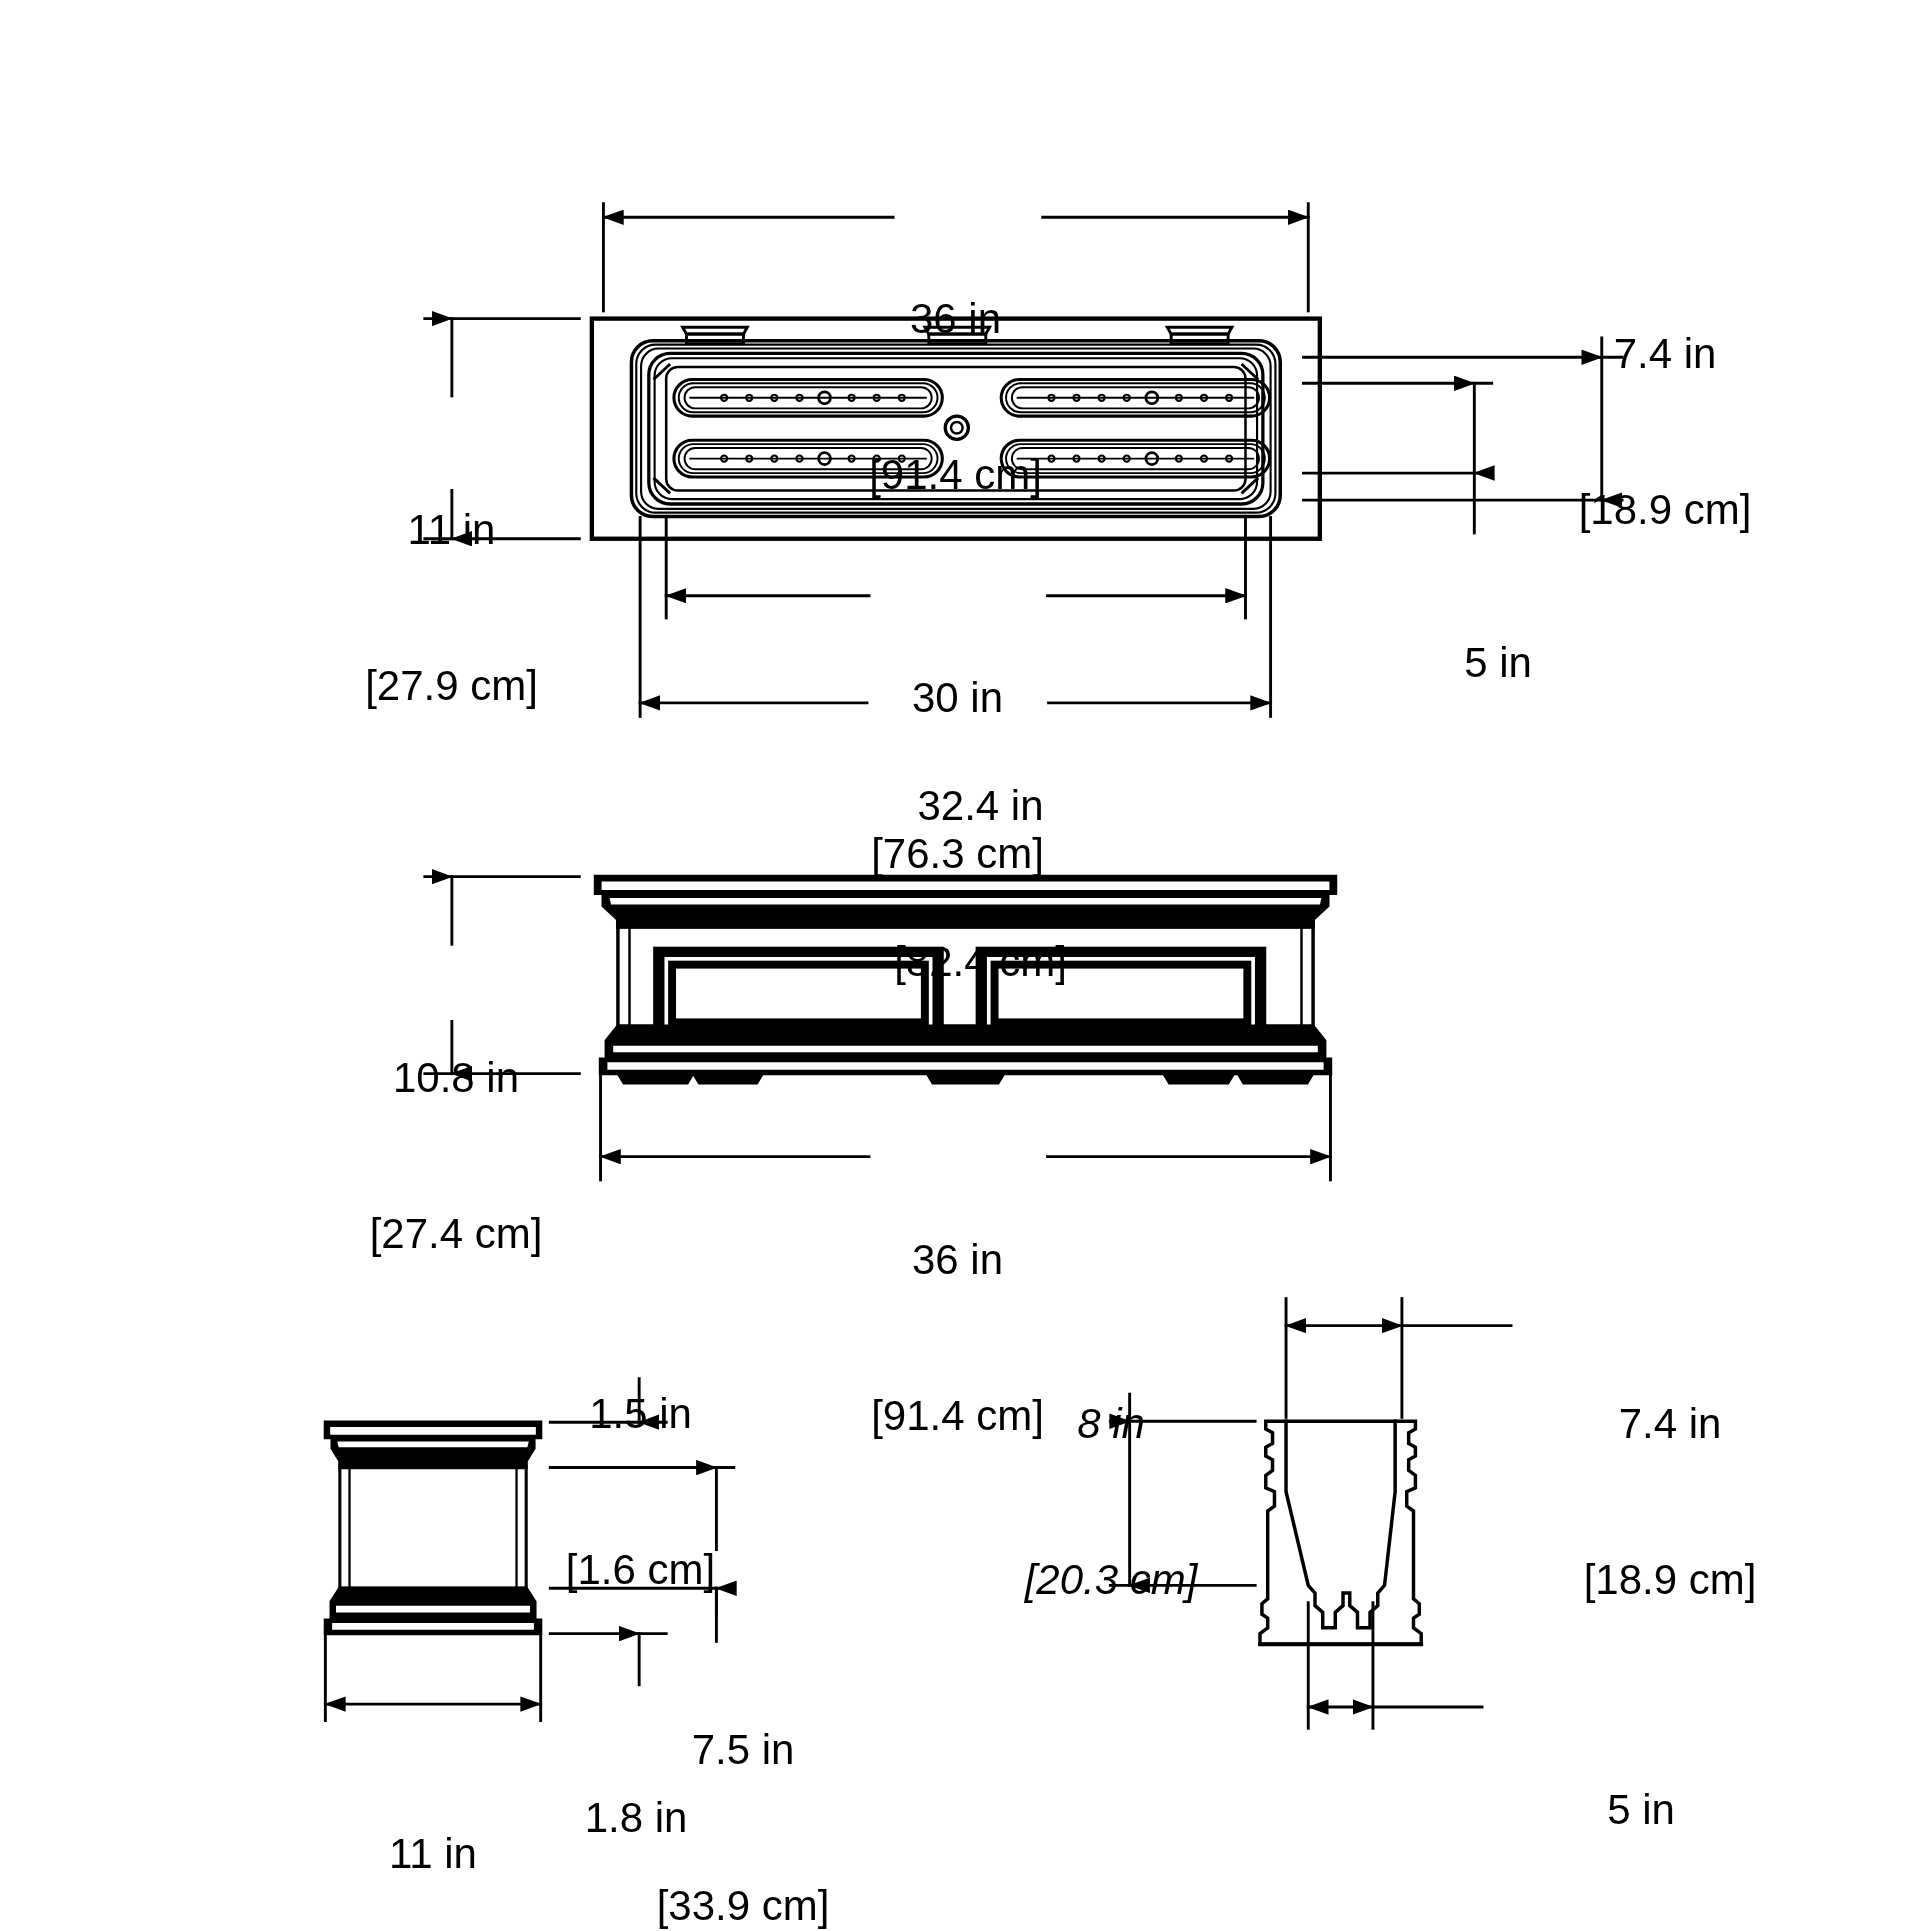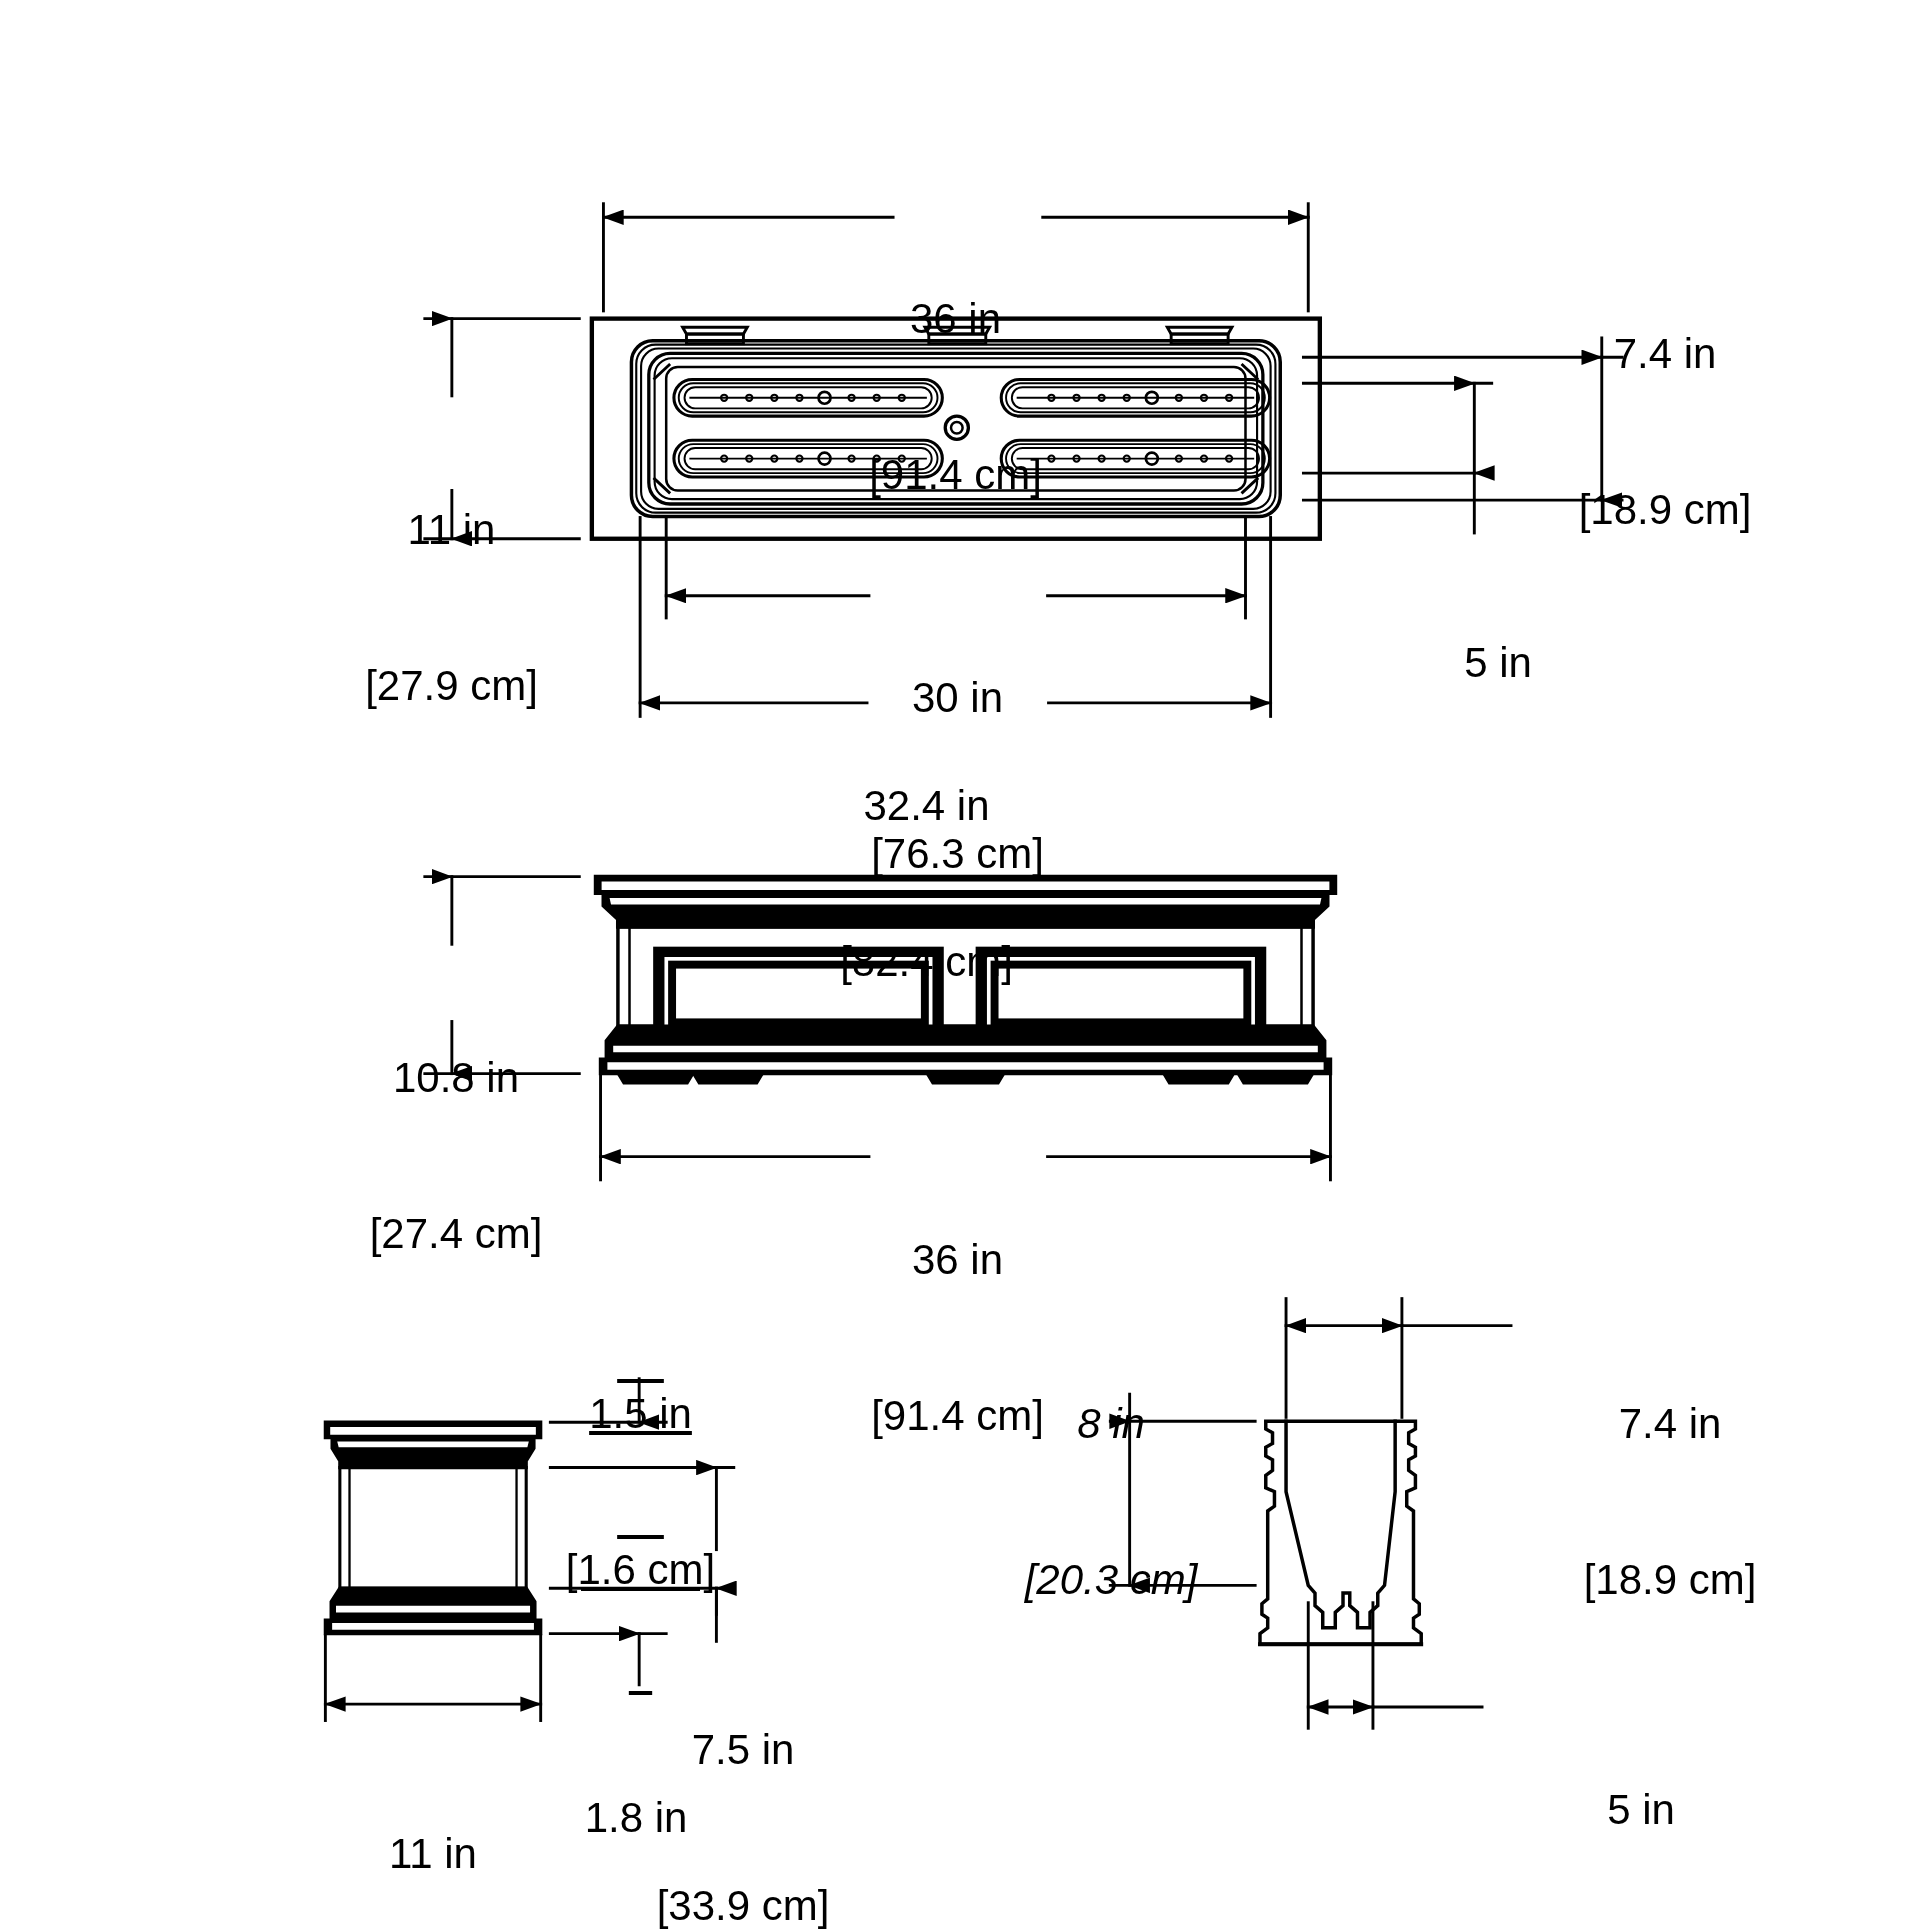"32.4 in" div.dimtext { left: 772px -> 826px }
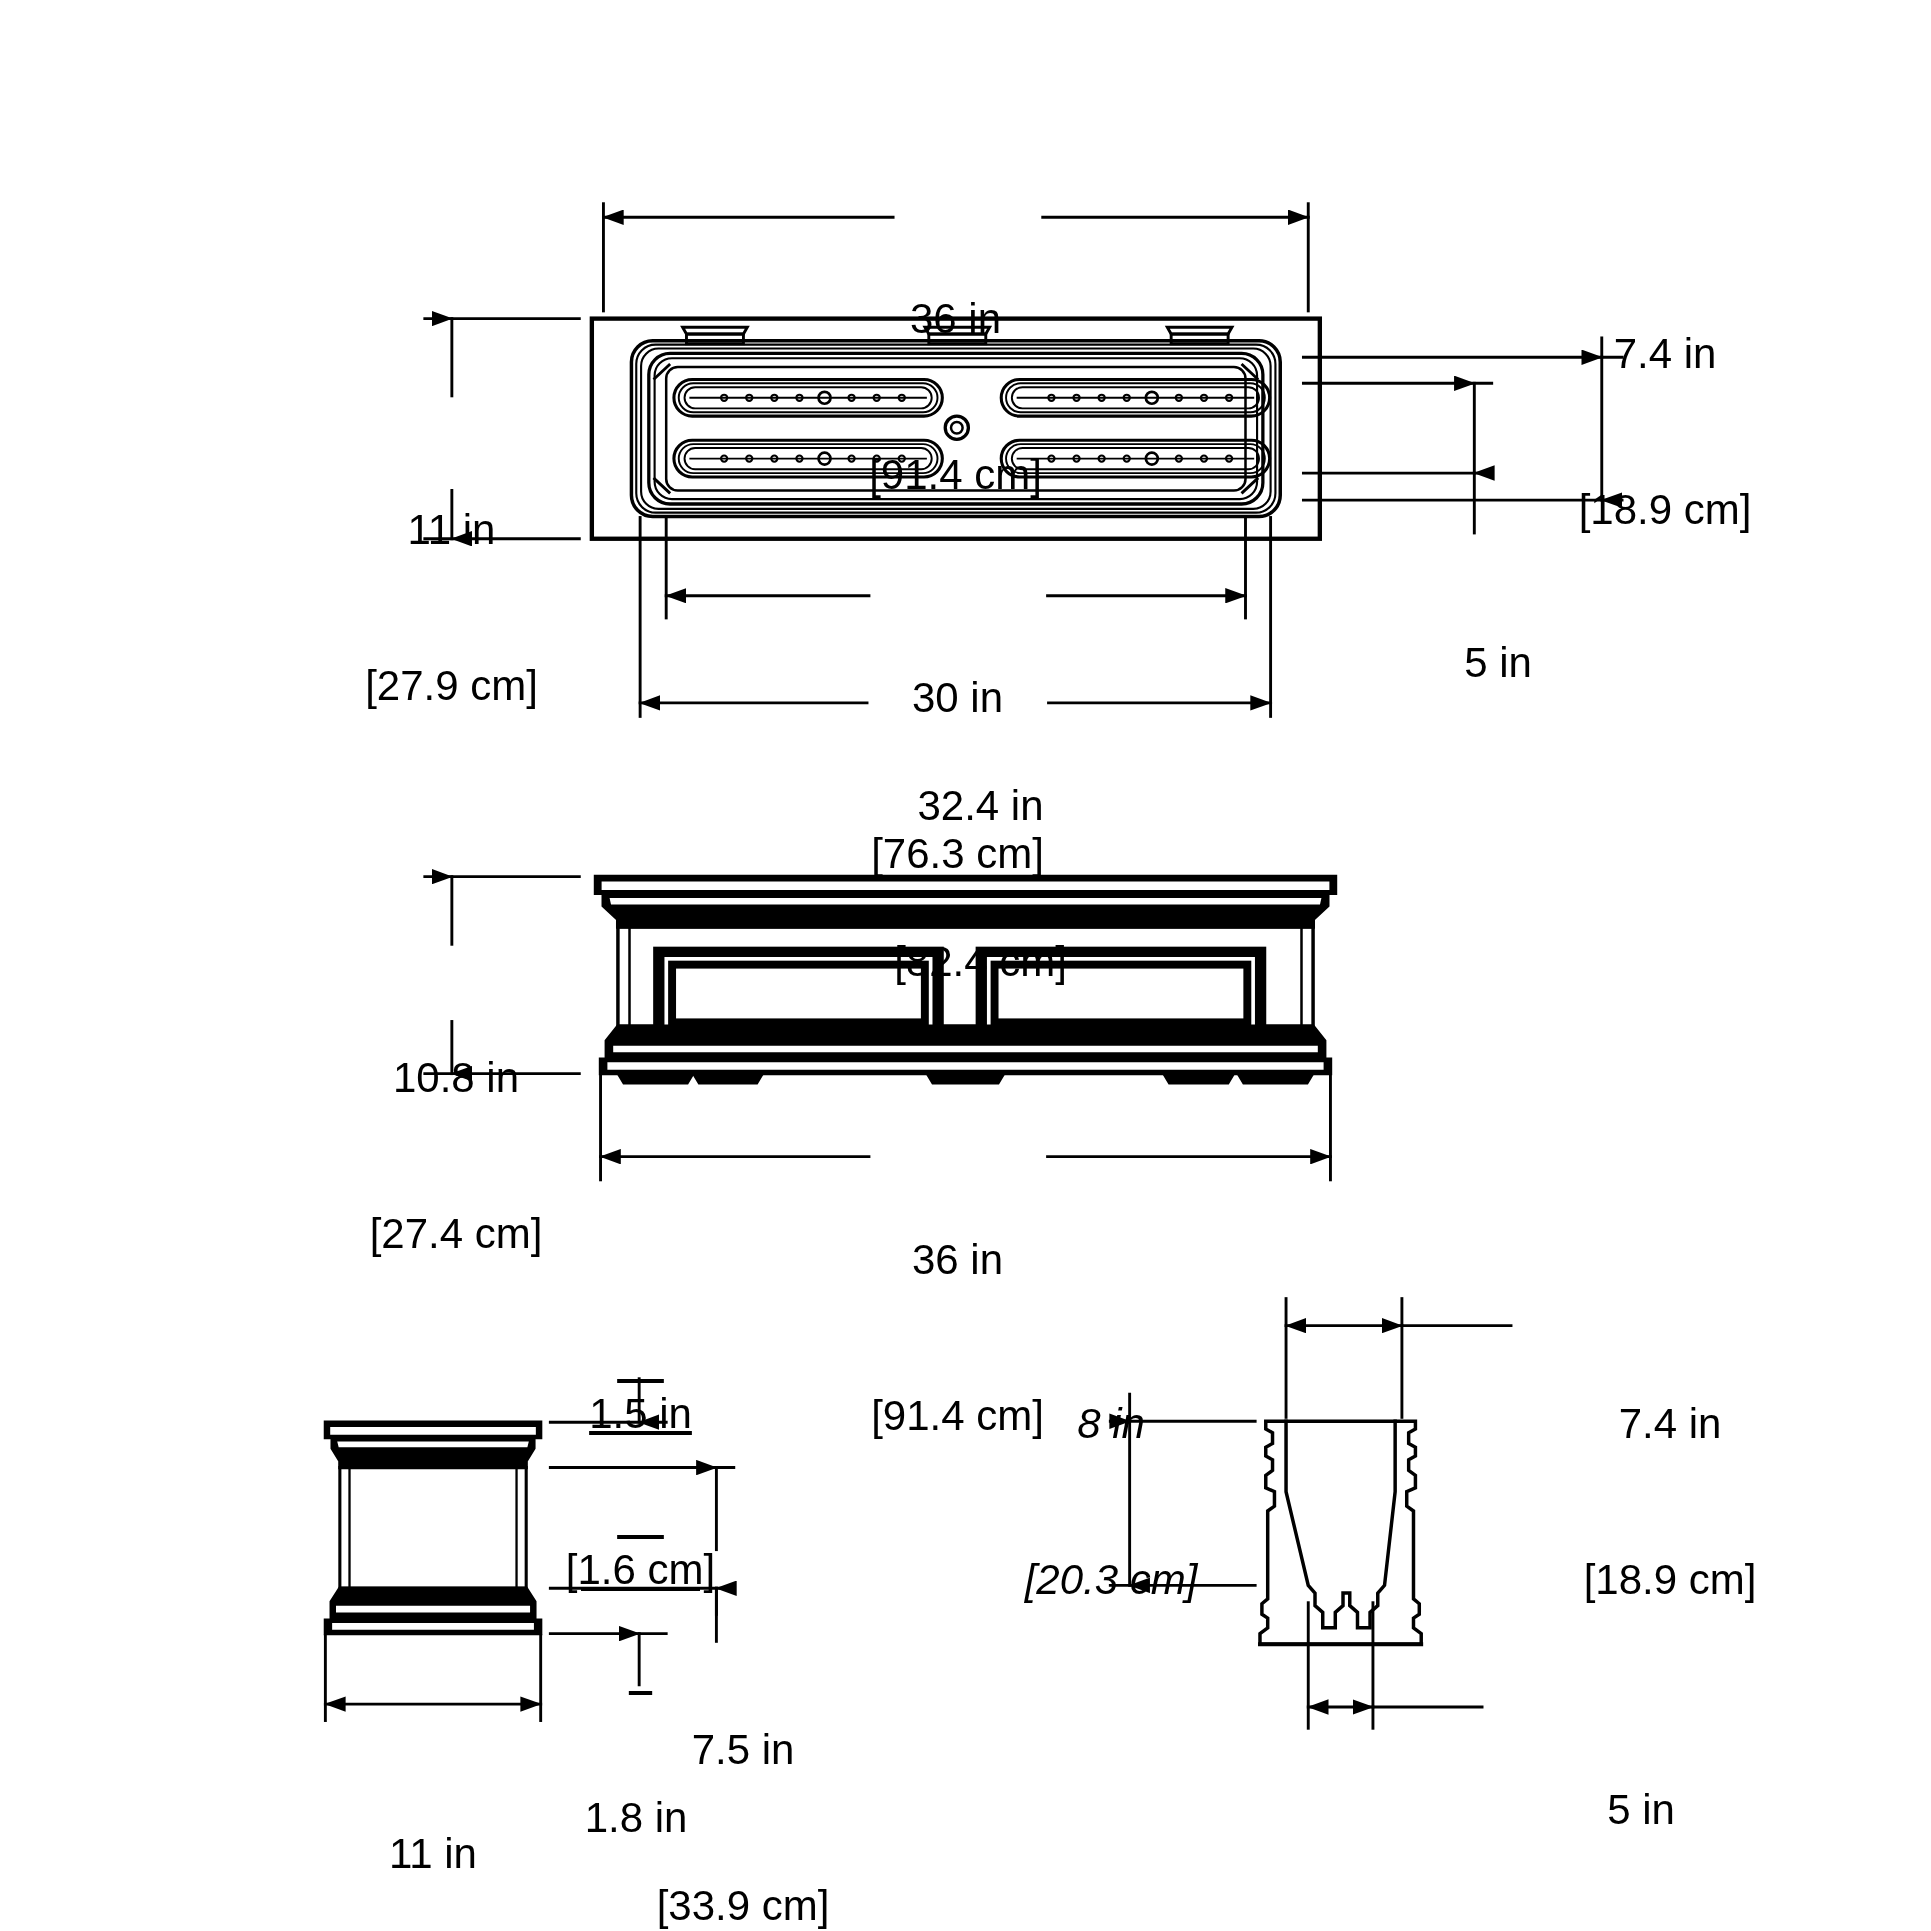"1.5 in" div.dimtext { text-decoration: underline -> none }
